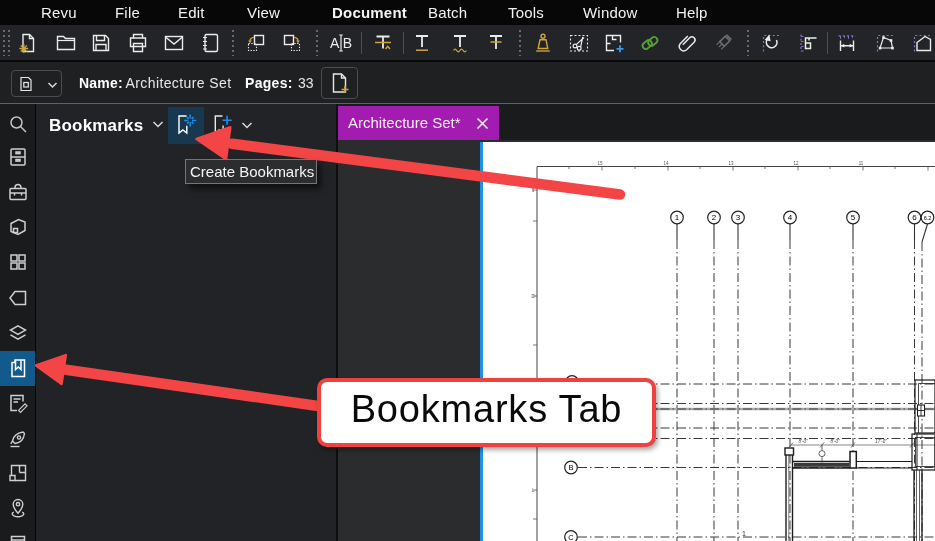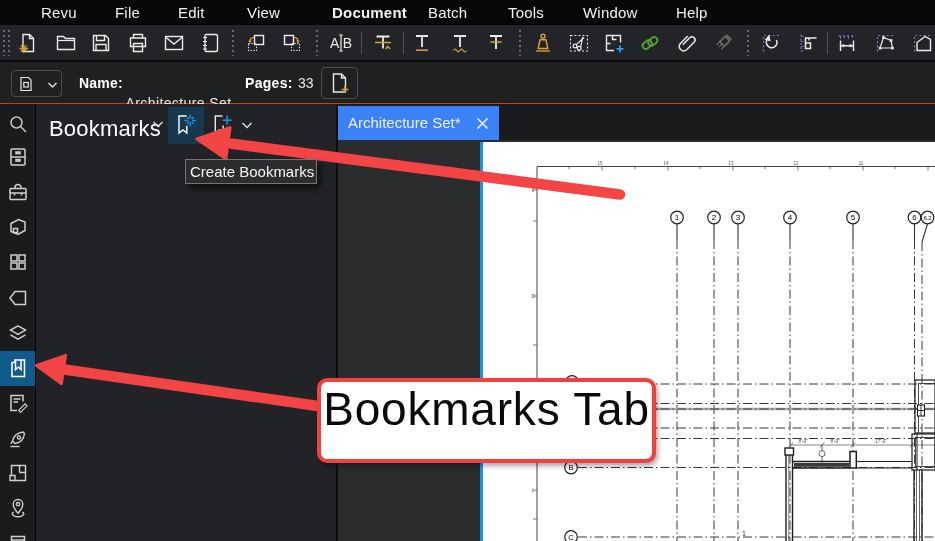"Architecture Set" span { margin-top: 20px -> none }
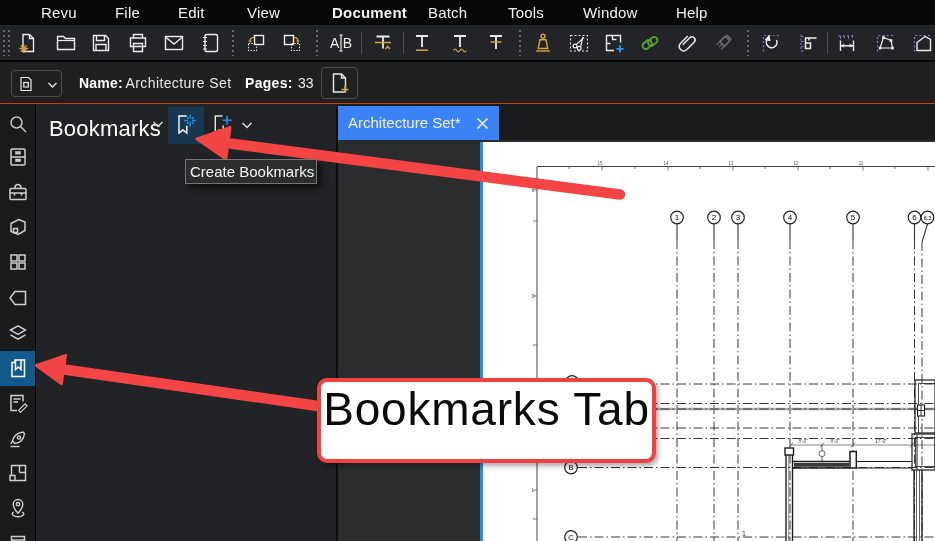"Bookmarks" span { font-size: 22px -> 17px; font-weight: normal -> bold }
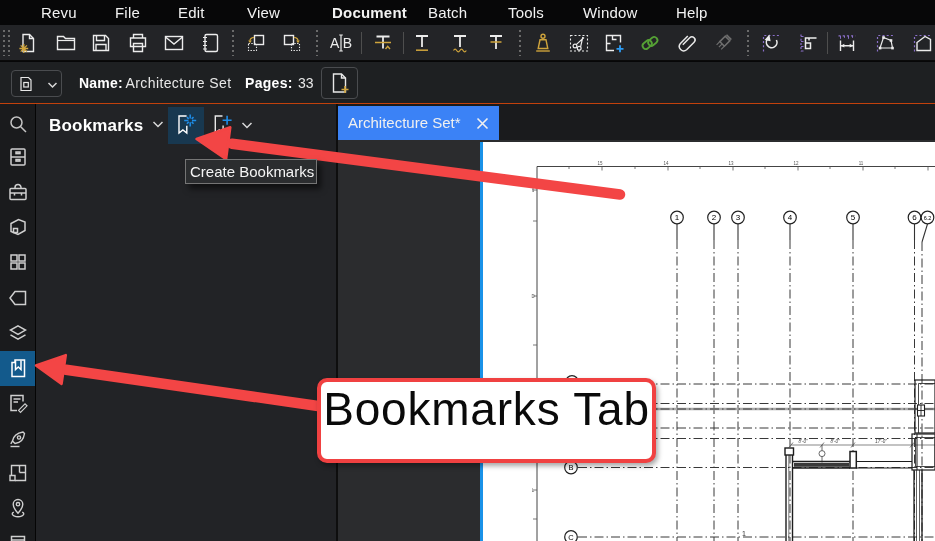"Architecture Set*" #dtab { background: #3b82f6 -> #a21caf }
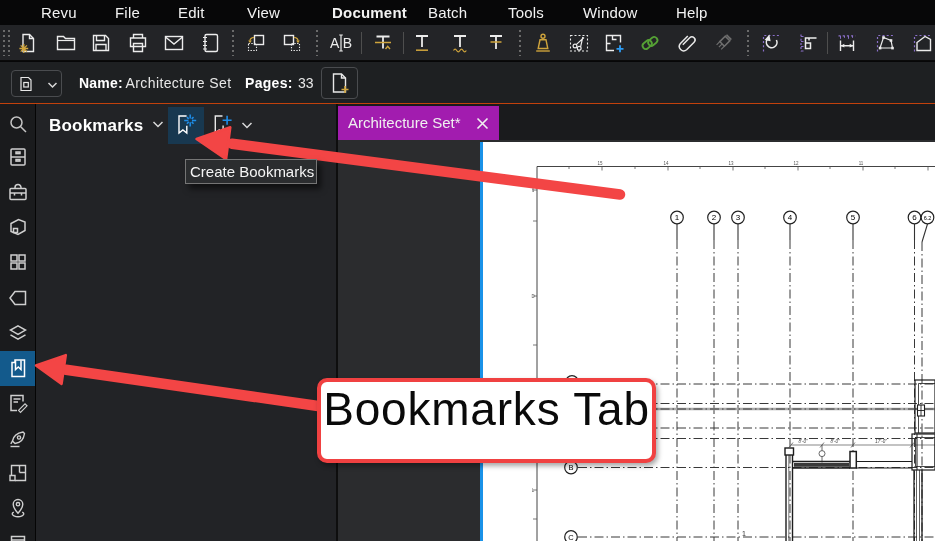"Bookmarks Tab" #label { font-size: 46px -> 38px; height: 85px -> 69px }
